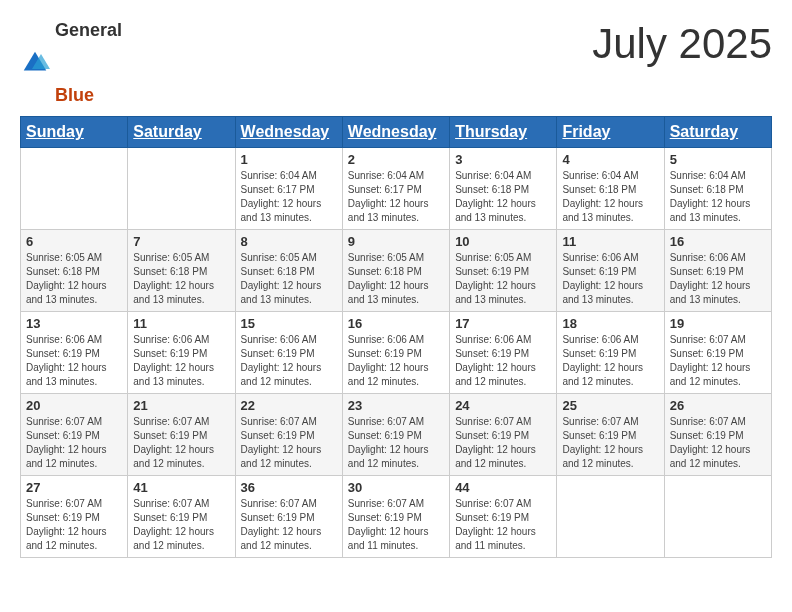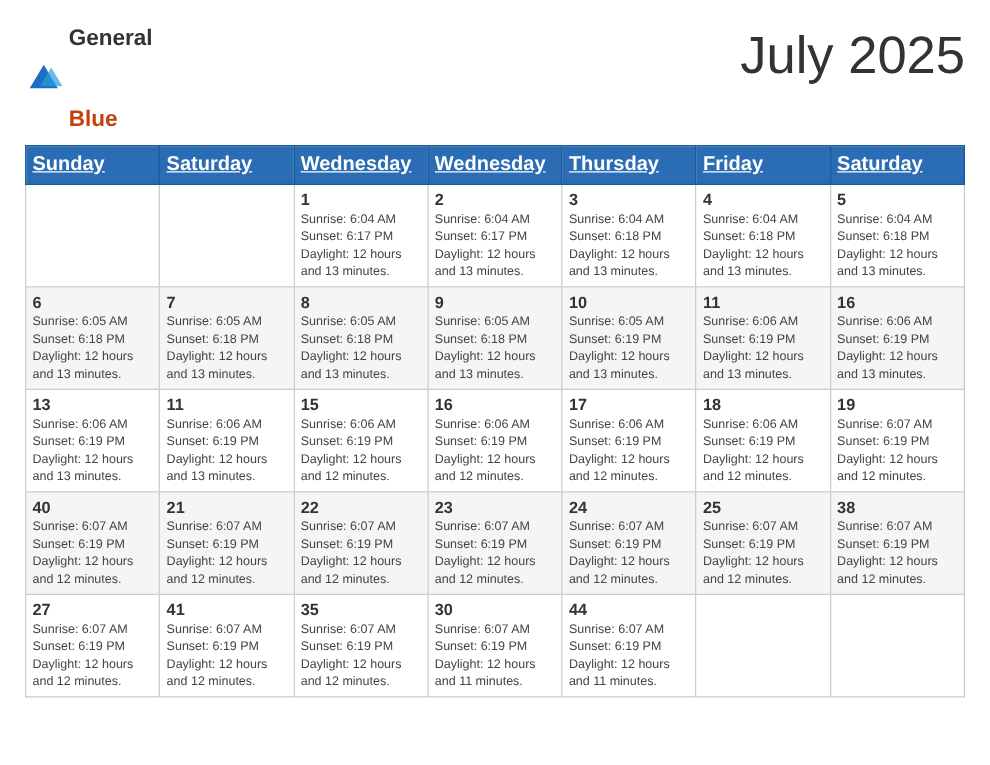"40" span.day-num { text: 40 -> 20 }
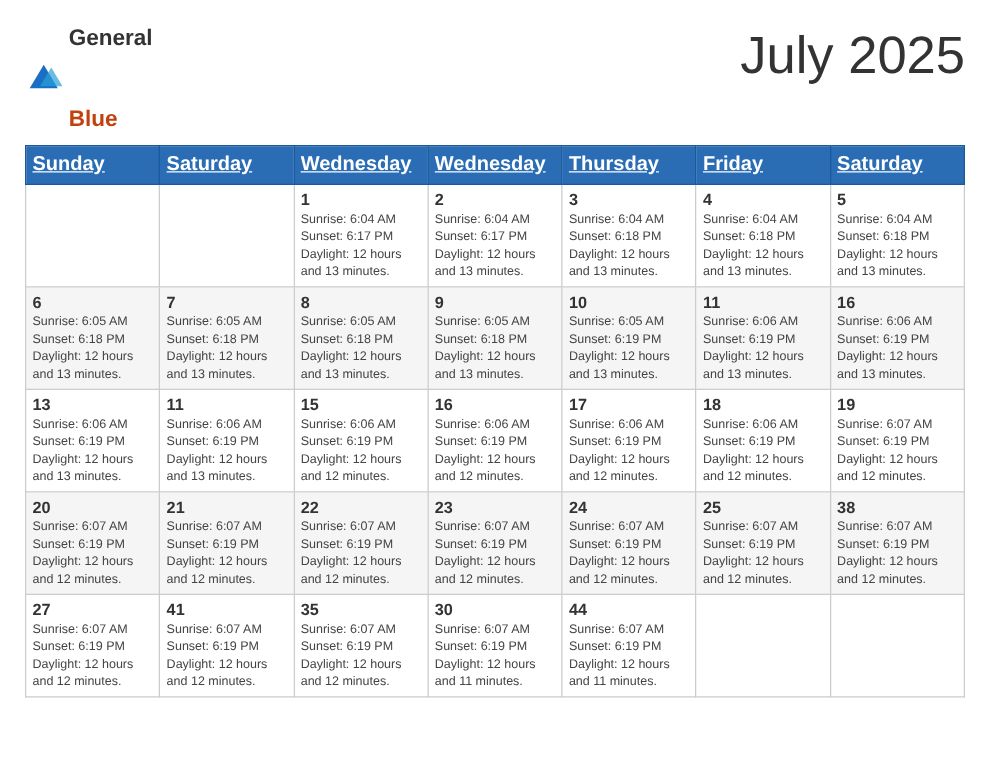"38" span.day-num { text: 38 -> 26 }
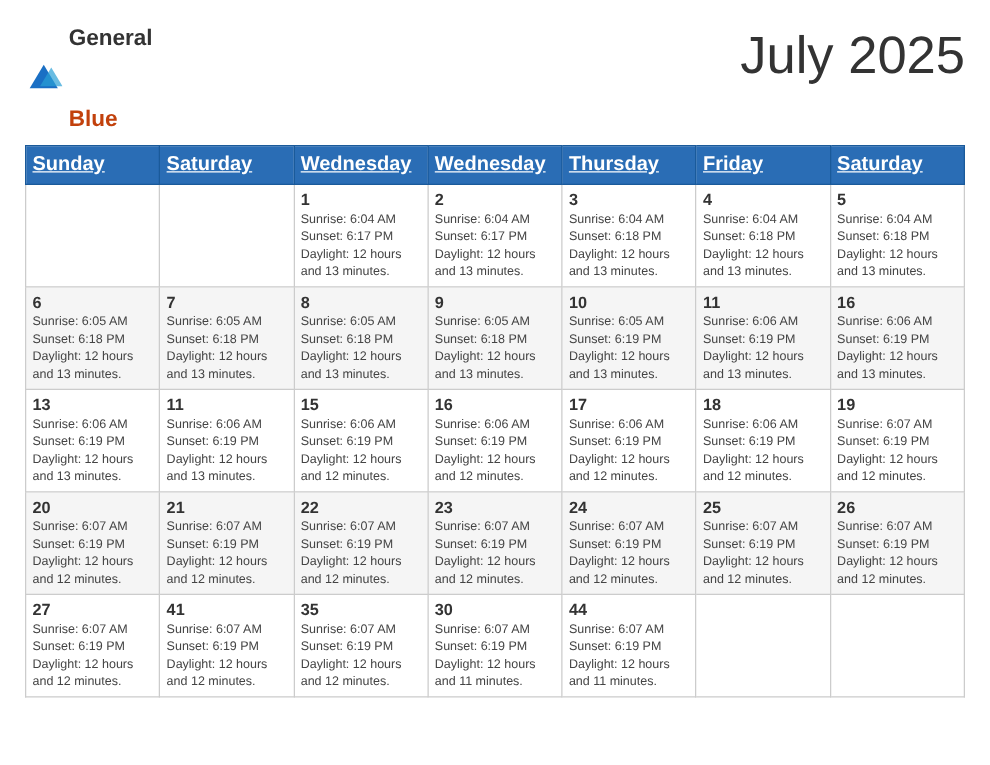"35" span.day-num { text: 35 -> 36 }
